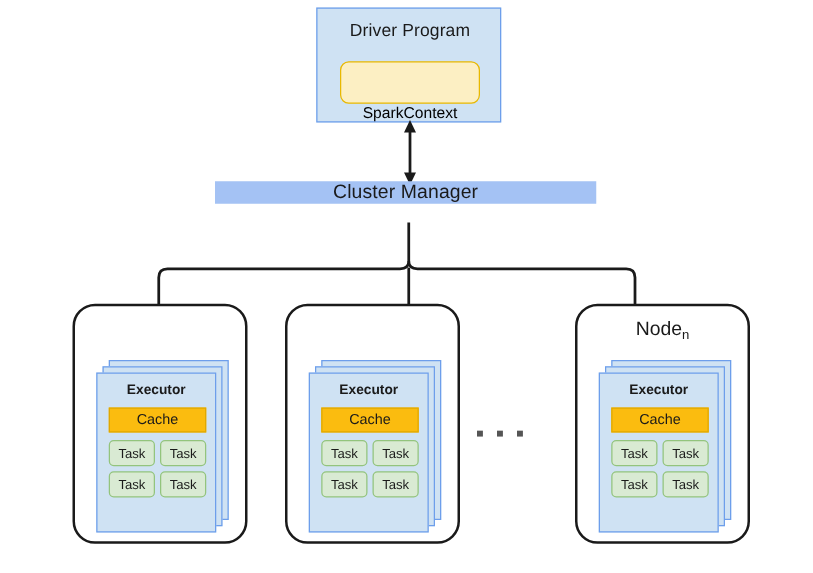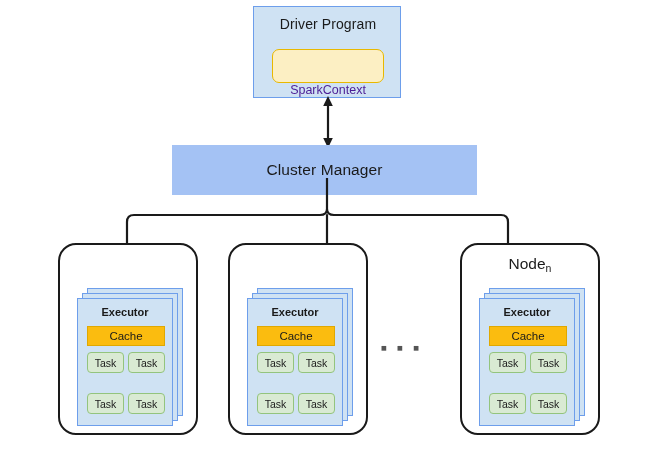"SparkContext" .sparkcontext-label { color: #4c1d95 -> #000000 }
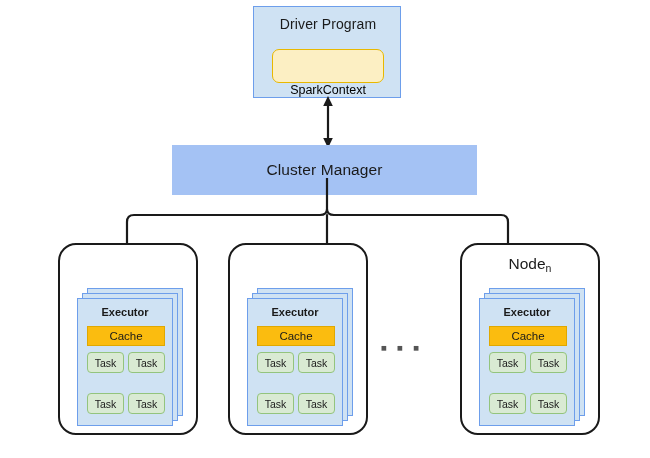"Cluster Manager" .cluster-bar { height: 50px -> 18px }
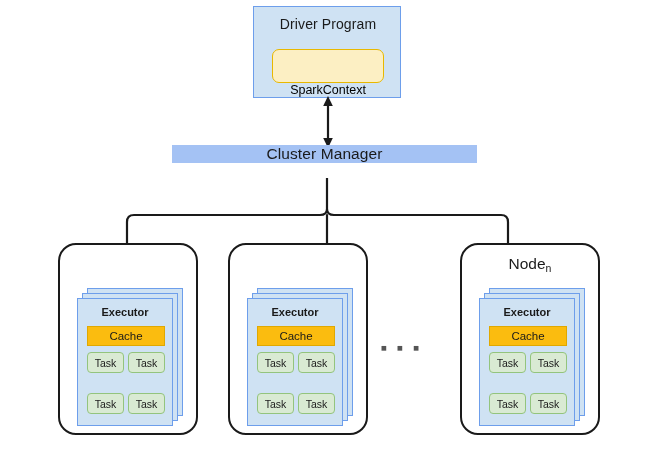"Task" .task-grid { gap: 20px 4px -> 4px 4px }
